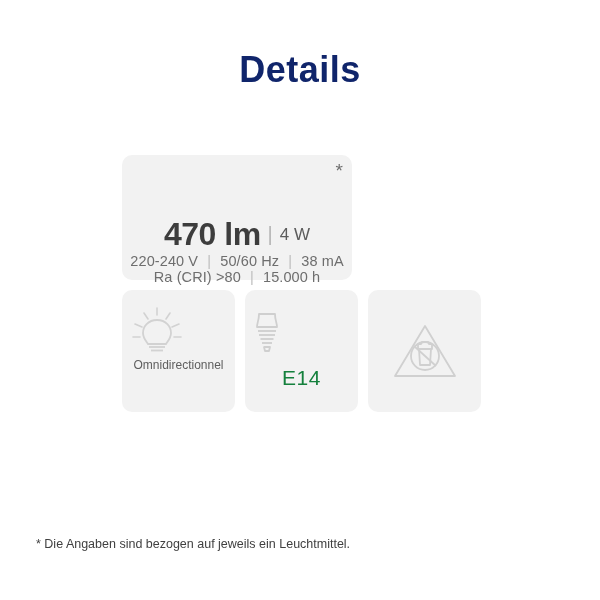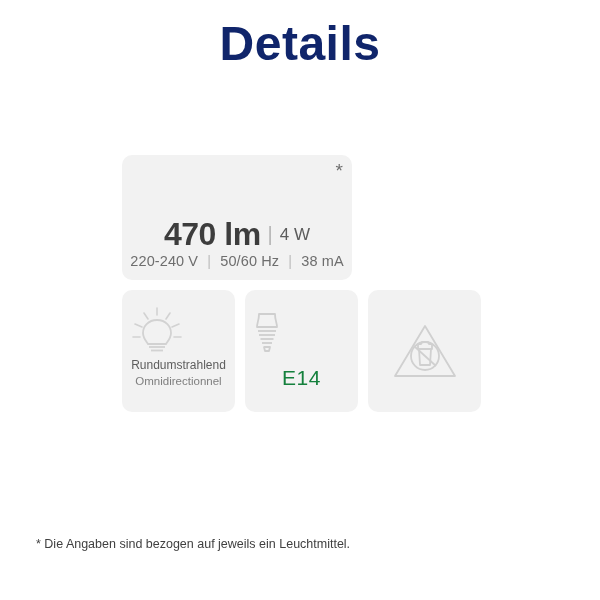"Details" #page-title { font-size: 48px -> 36px; top: 16px -> 49px }
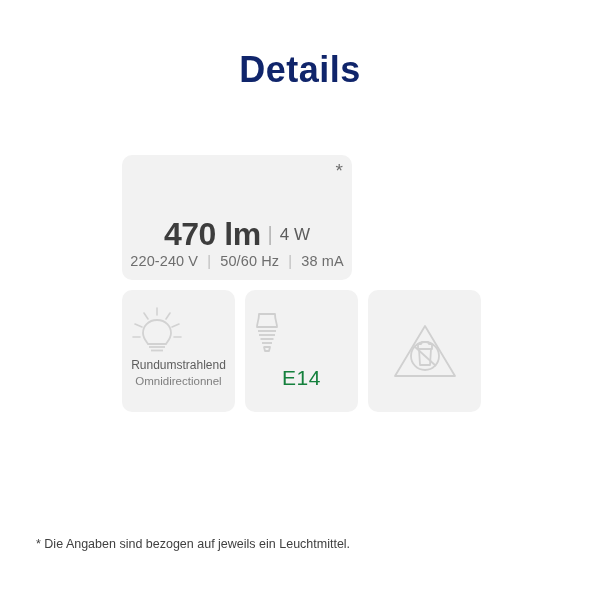"Ra (CRI) >80 | 15.000" div.spec-line { html: none -> <div> <span>Ra (CRI) &gt;80</span> <span>|</span> <span>15.000 h</span> </div> }
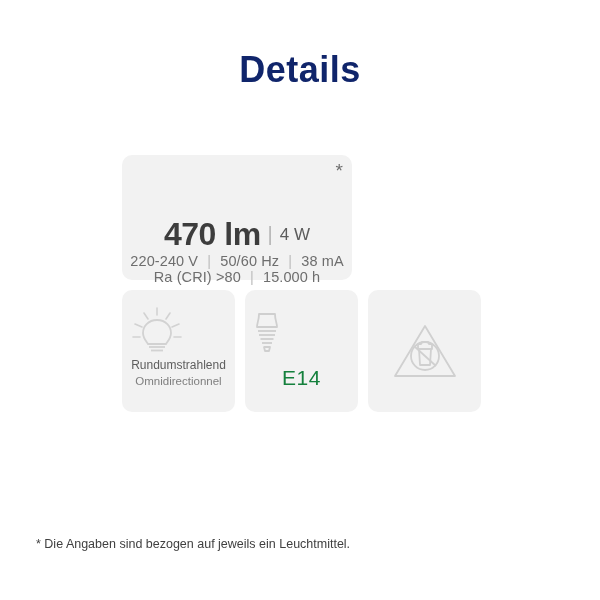"Rundumstrahlend" div { html: <div>Rundumstrahlend</div> -> none }
